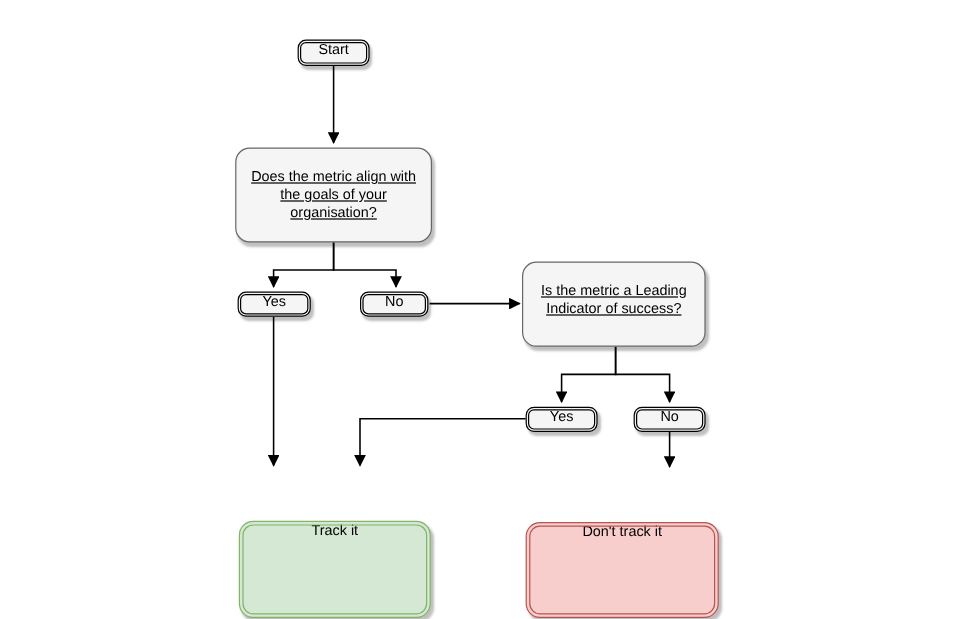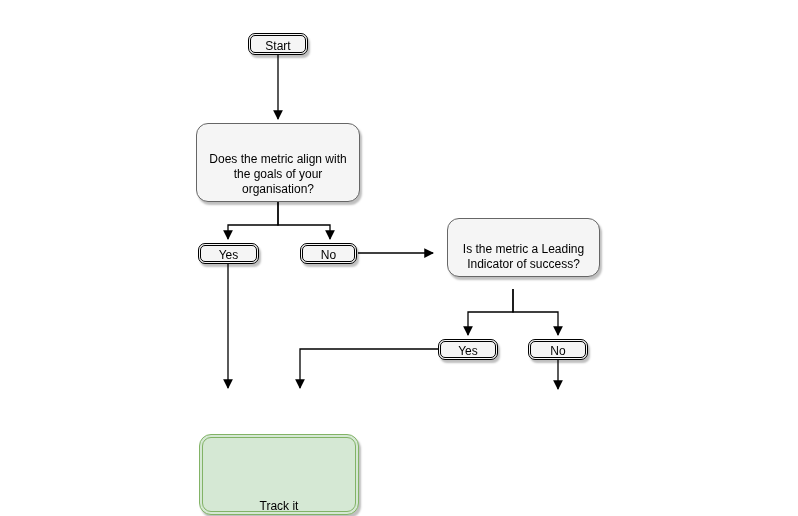"Start" .node { align-items: flex-end -> flex-start }
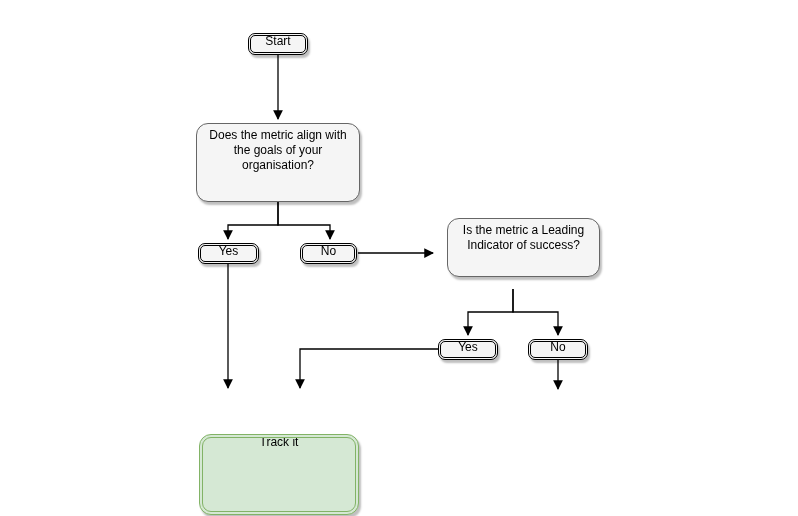"Does the metric align with" .decision { padding: 4px 10px -> 16px 10px; text-decoration: none -> underline }
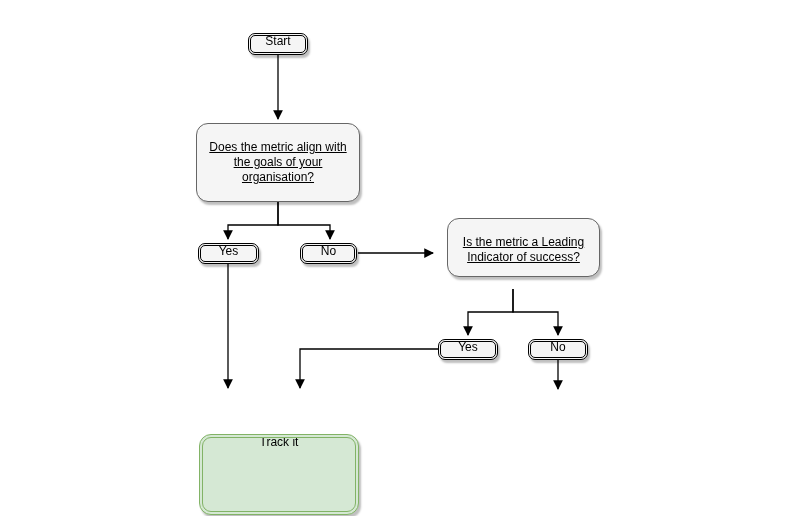"Is the metric a Leading" #node-decision2 { height: 59px -> 71px; left: 447px -> 435px }
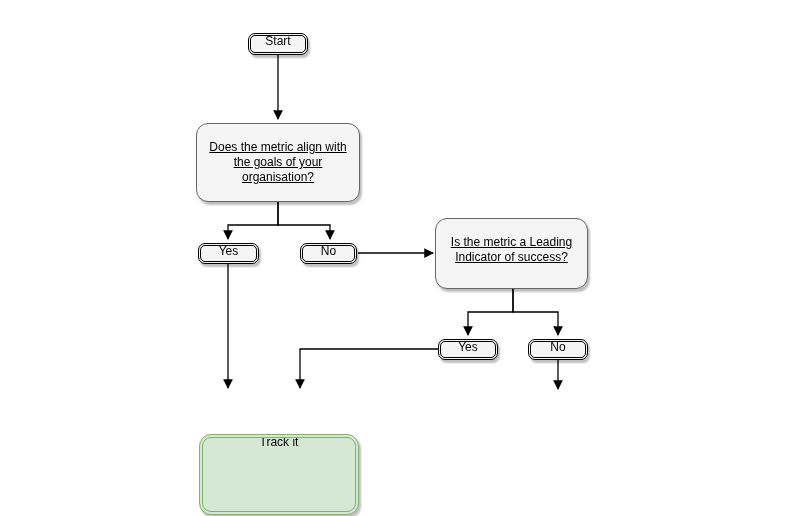"Don't track it" div.node { html: none -> <div> <span>Don't track it</span> </div> }
